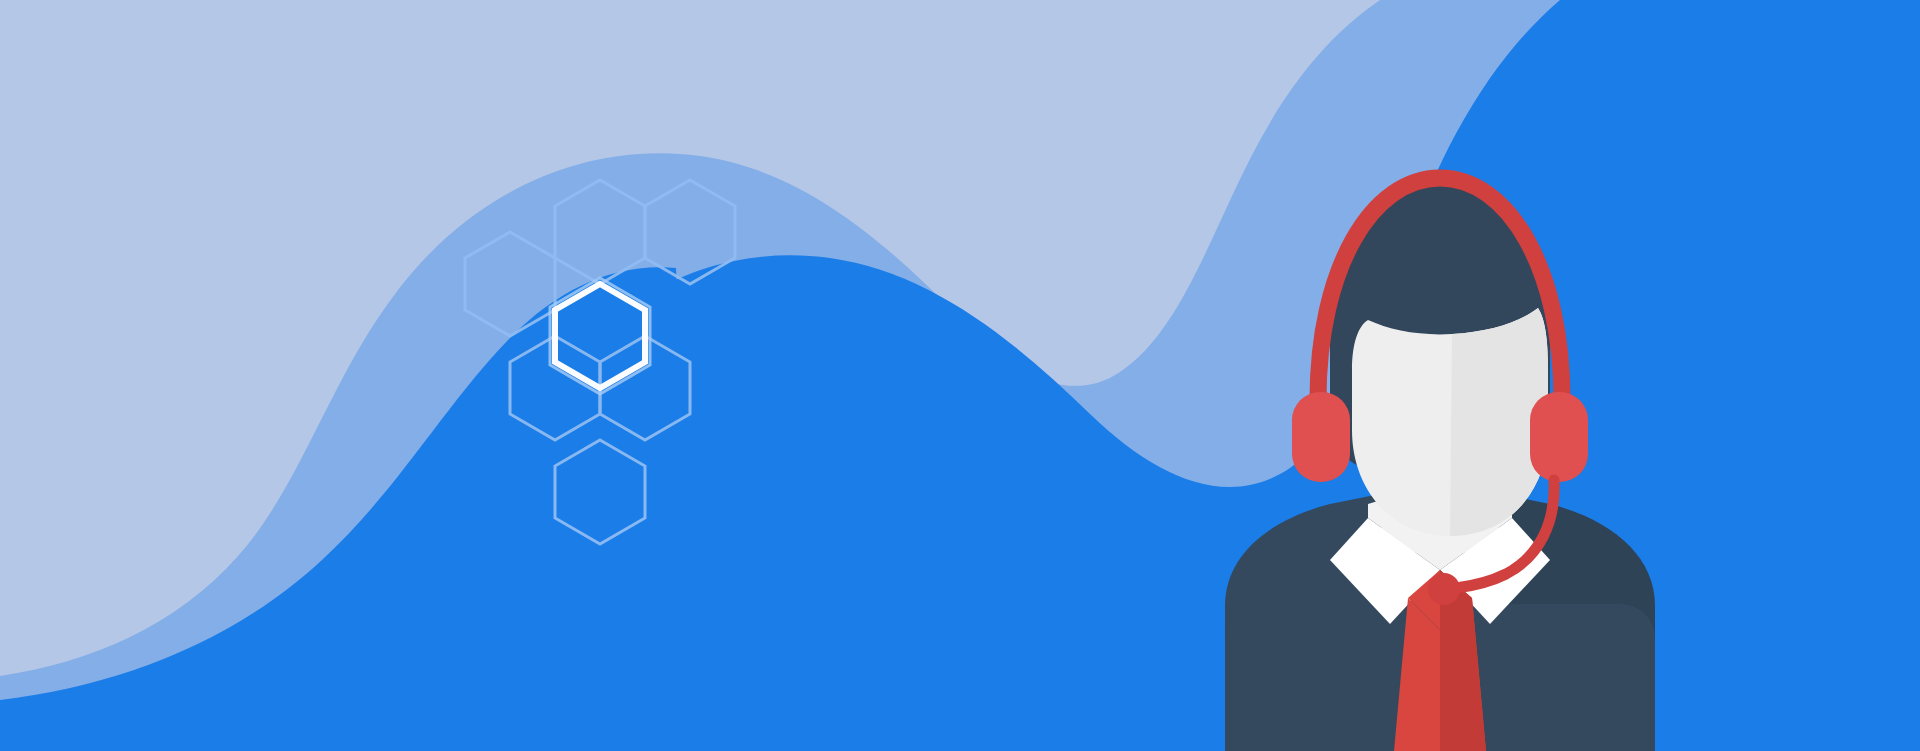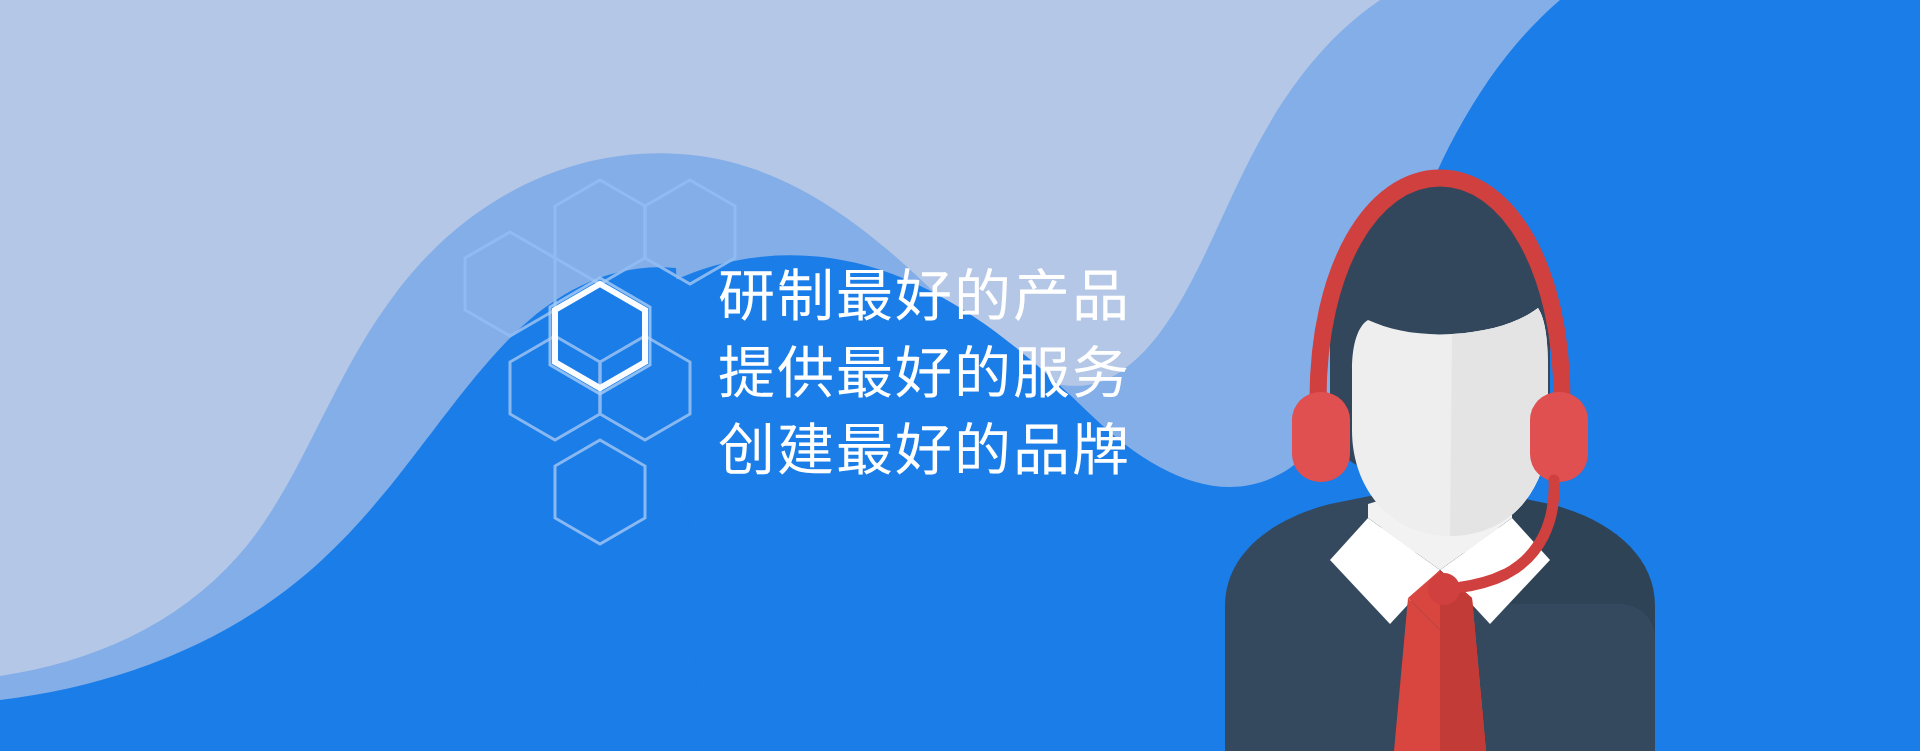"研制最好的产品" div { html: <div> <div>研制最好的产品</div> <div>提供最好的服务</div> <div>创建最好的品牌</div> </div> -> none }
